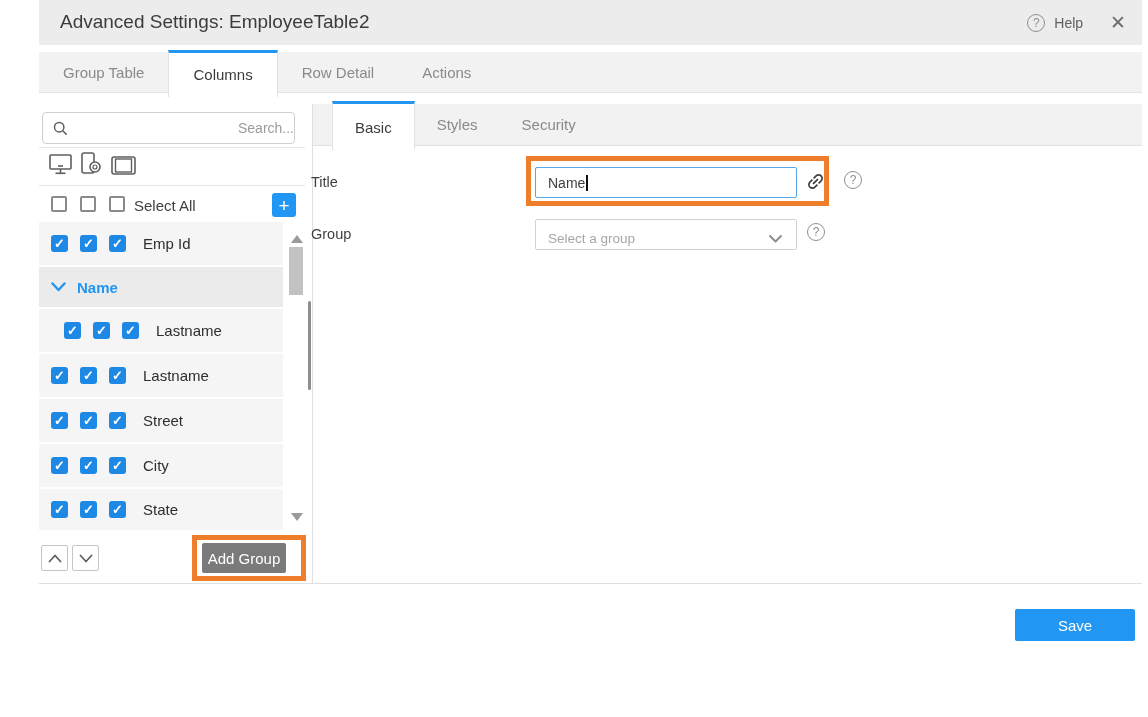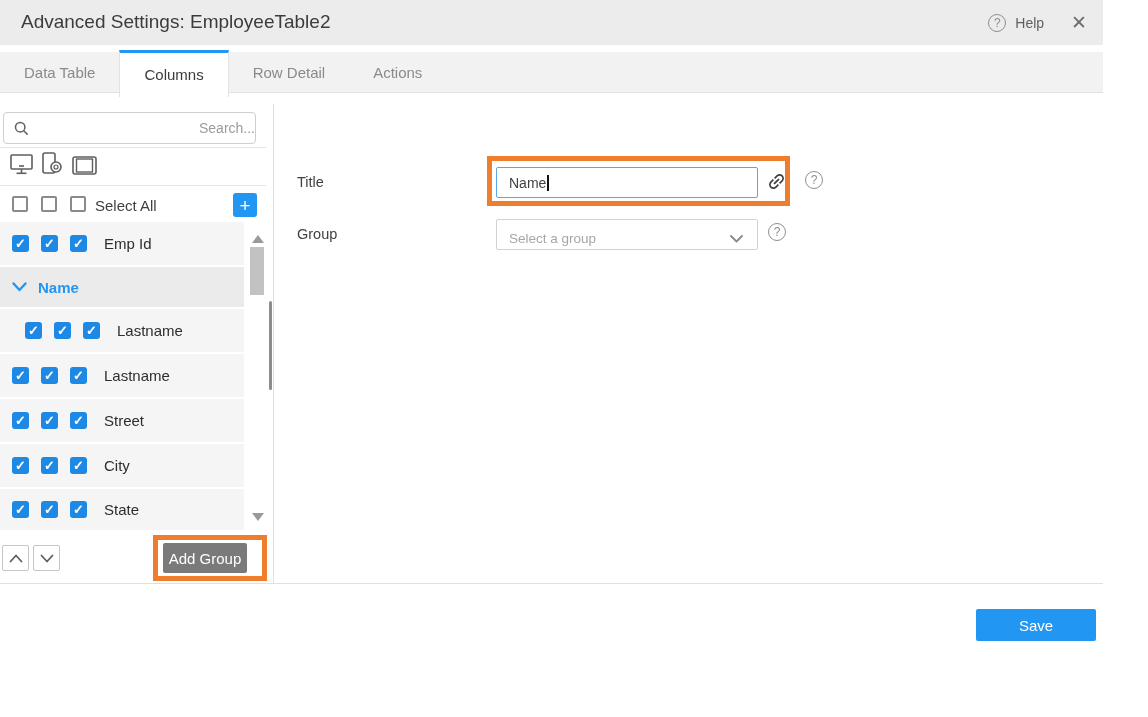"Advanced Settings: EmployeeTable2" #dialog { margin-left: none -> 39px }
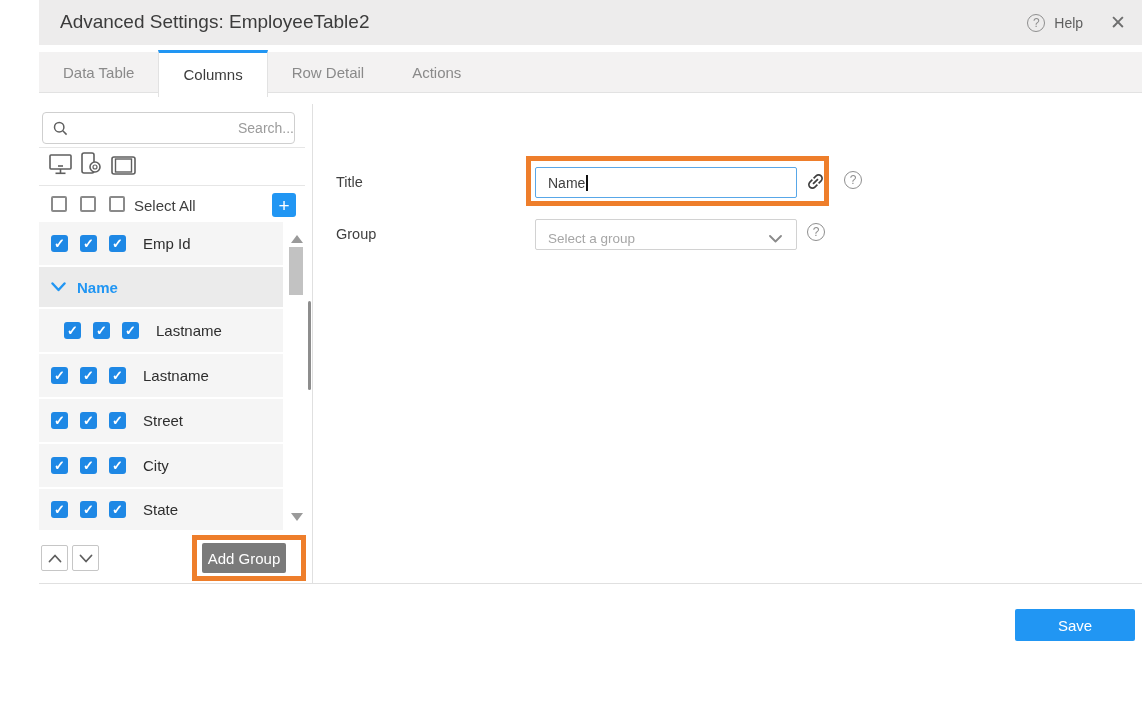"Data Table" div.tab { text: Data -> Group }
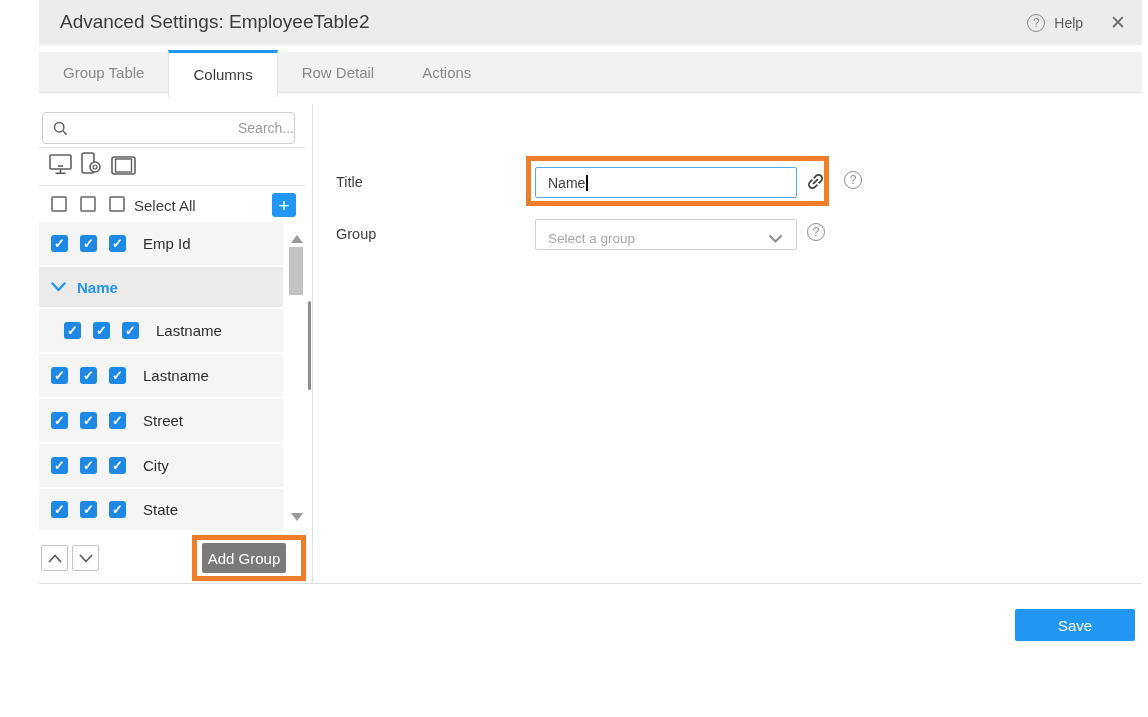"Basic" div.strip2 { html: none -> <div> <div>Basic</div> <div>Styles</div> <div>Security</div> </div> }
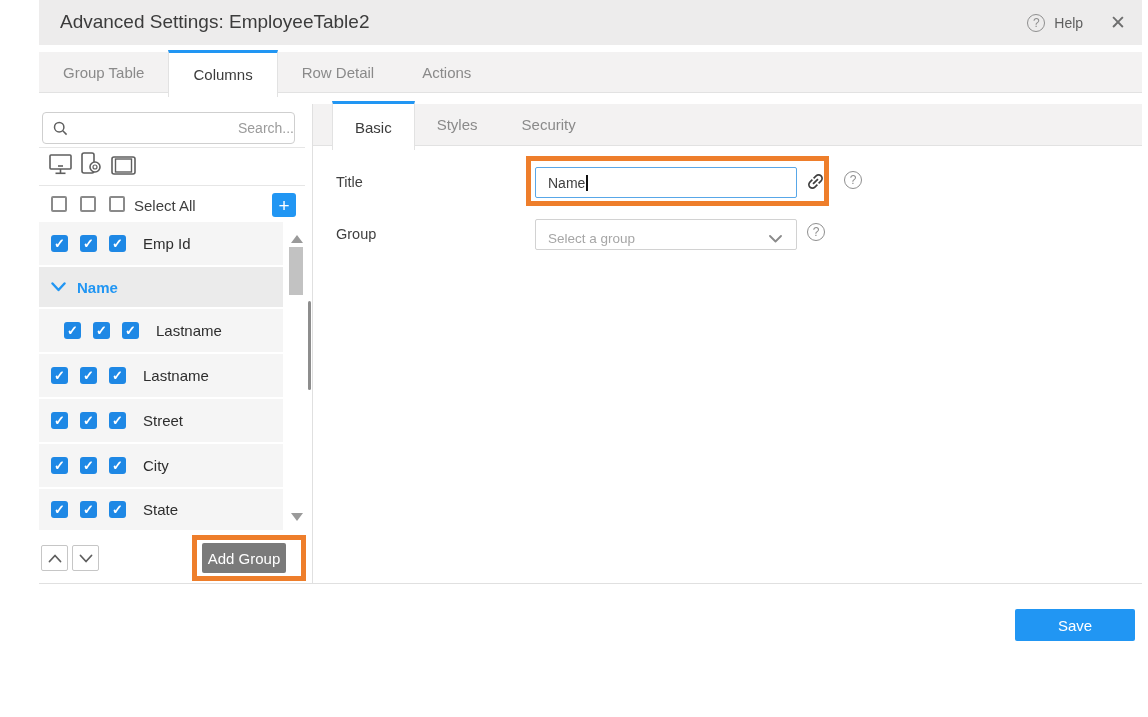"Title" .fld-label { left: 297px -> 272px }
